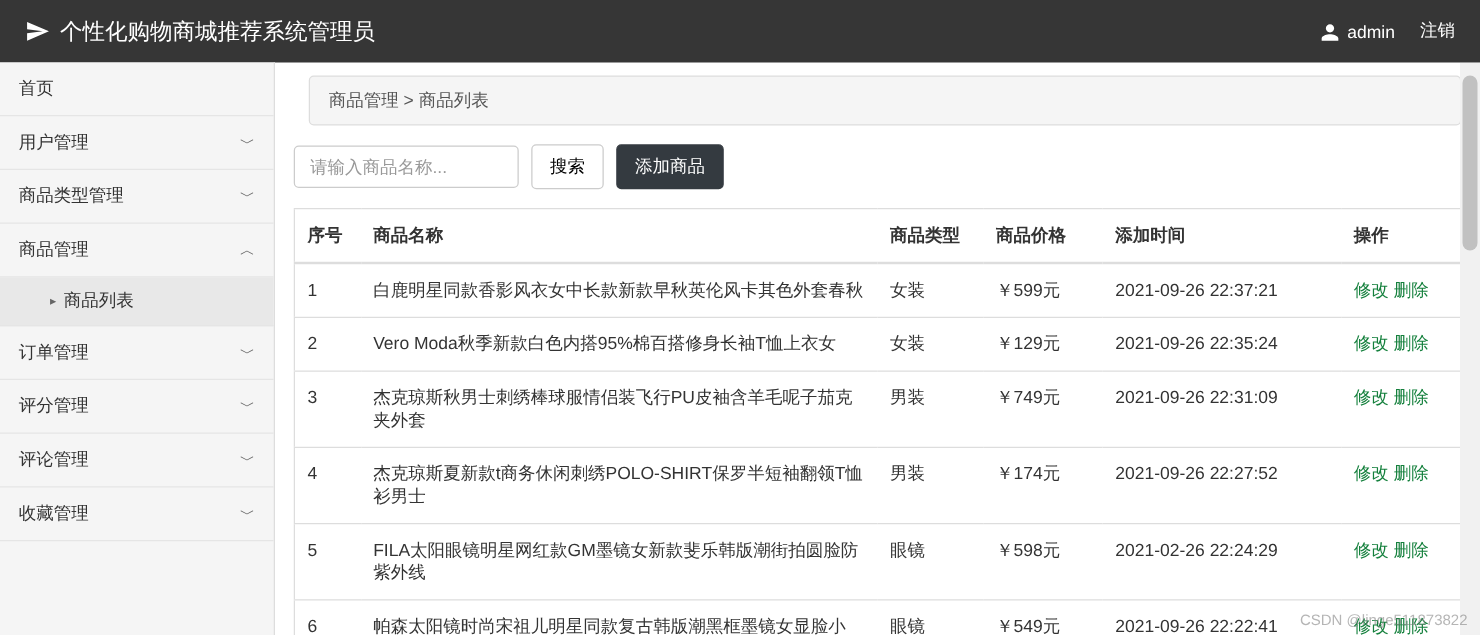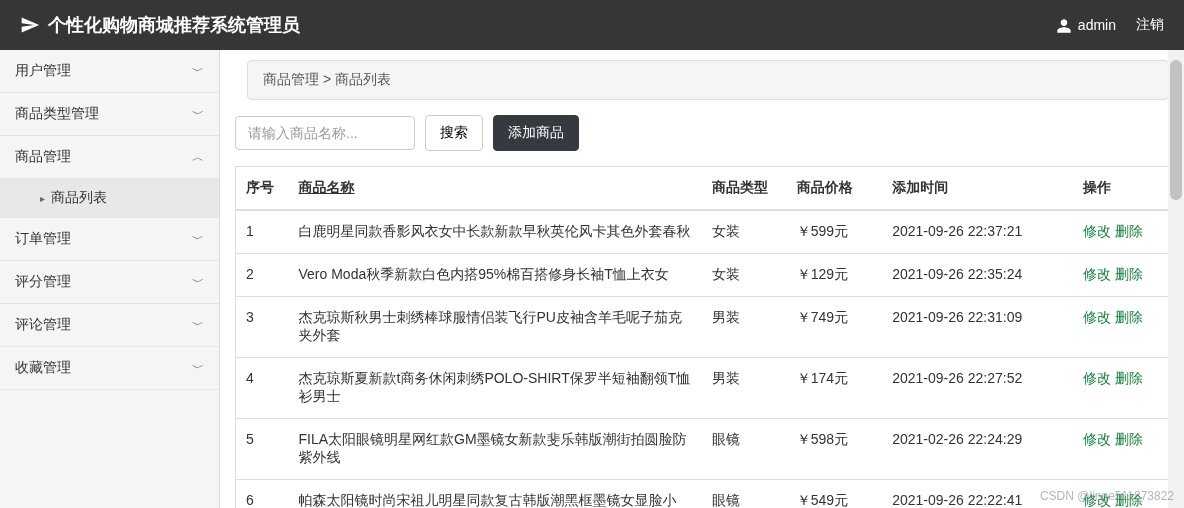"个性化购物商城推荐系统管理员" .header-title { font-weight: 700 -> 400 }
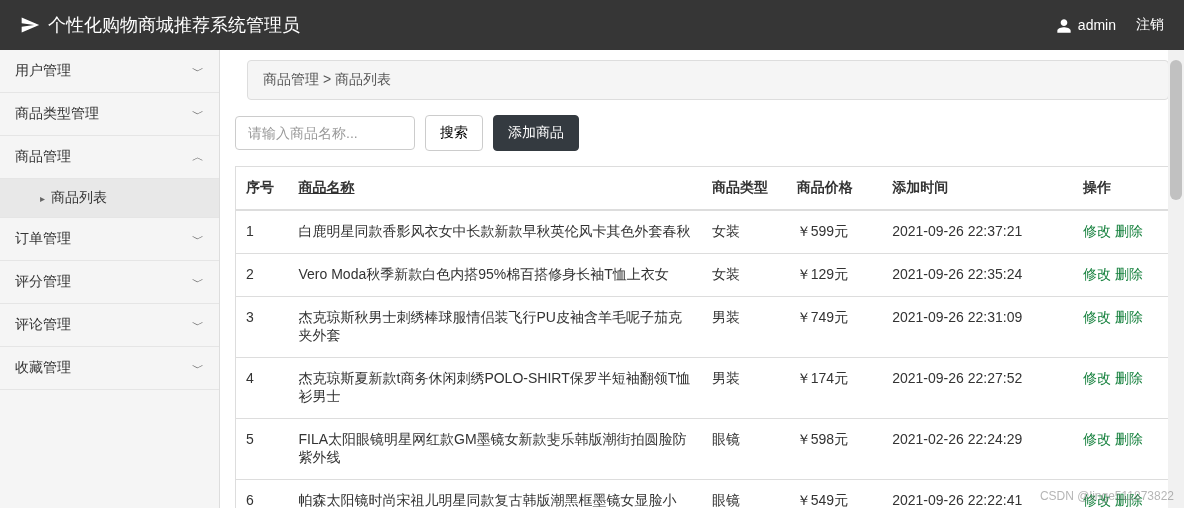"首页" div.sidebar-item { html: none -> <div> <span>首页</span> </div> }
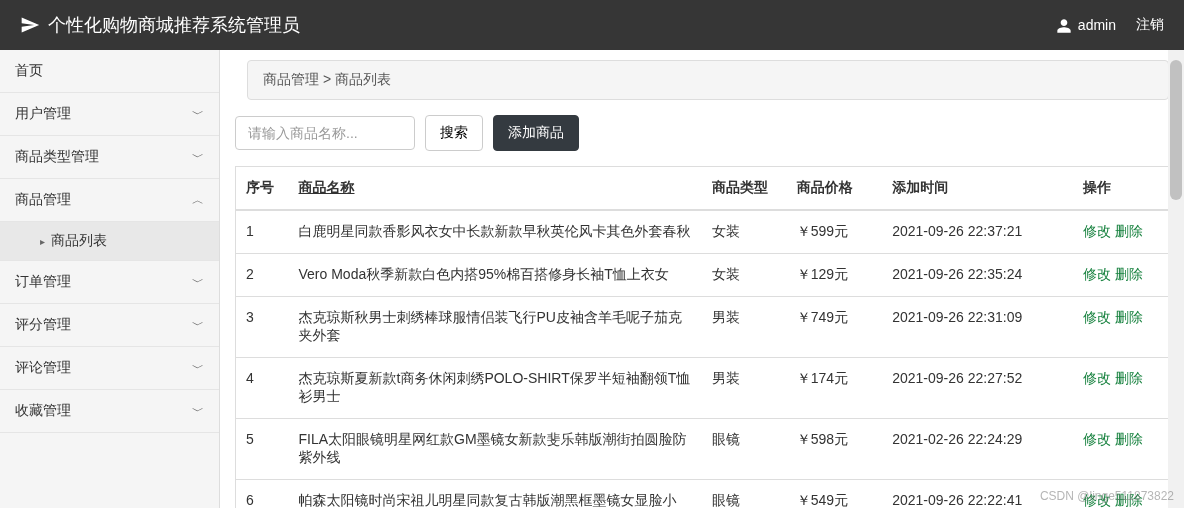"商品名称" .col-name { text-decoration: underline -> none }
